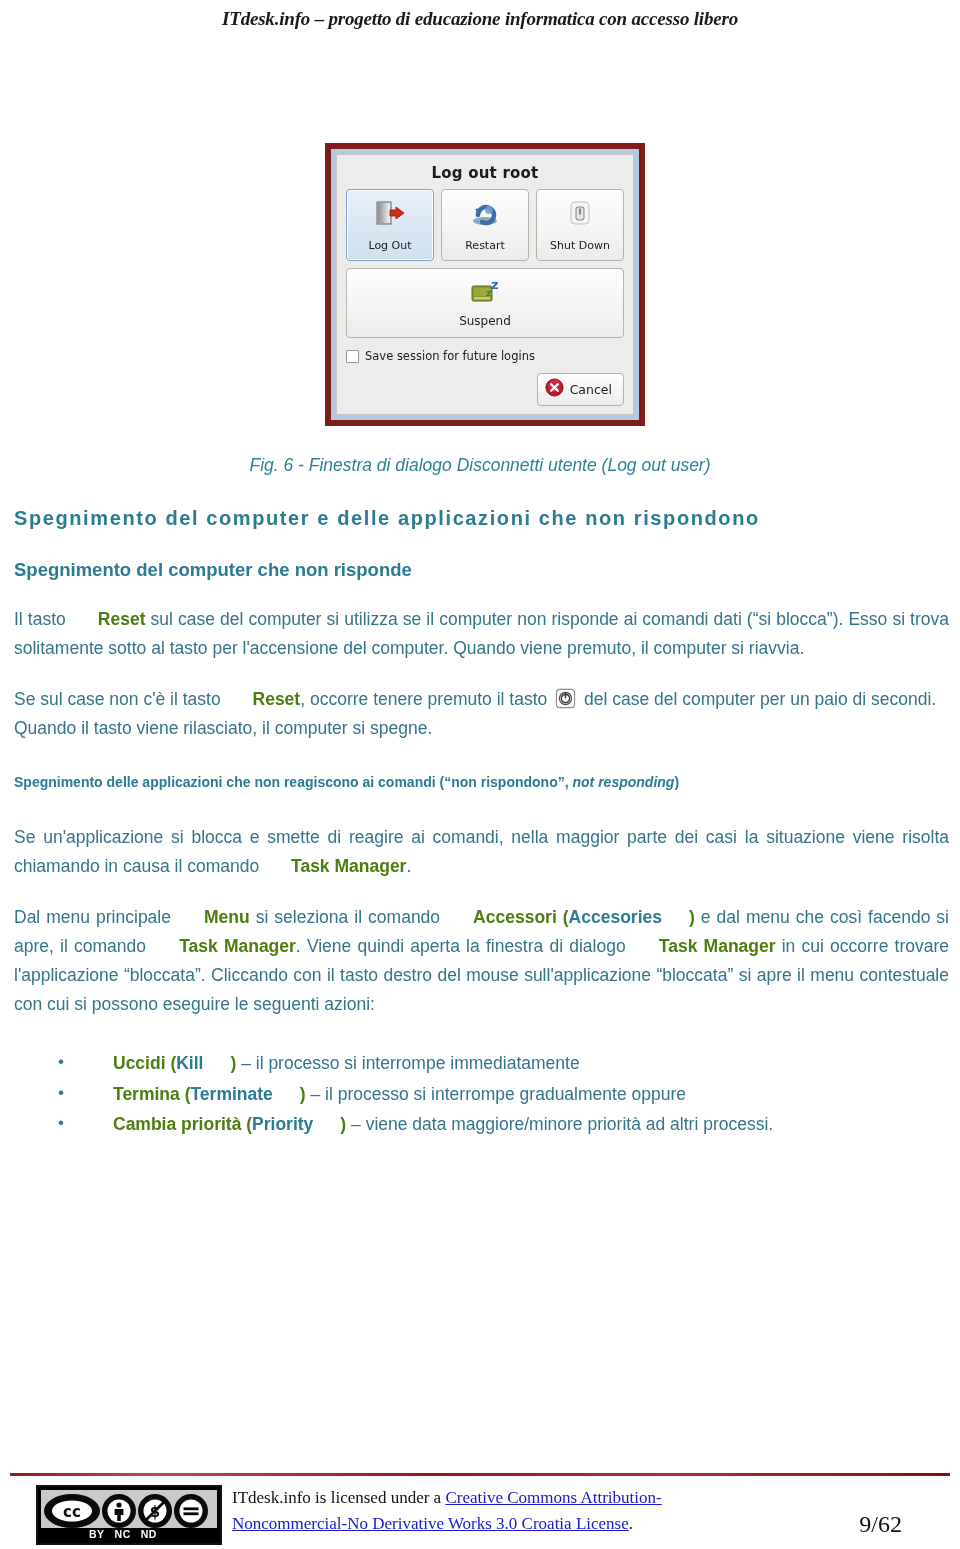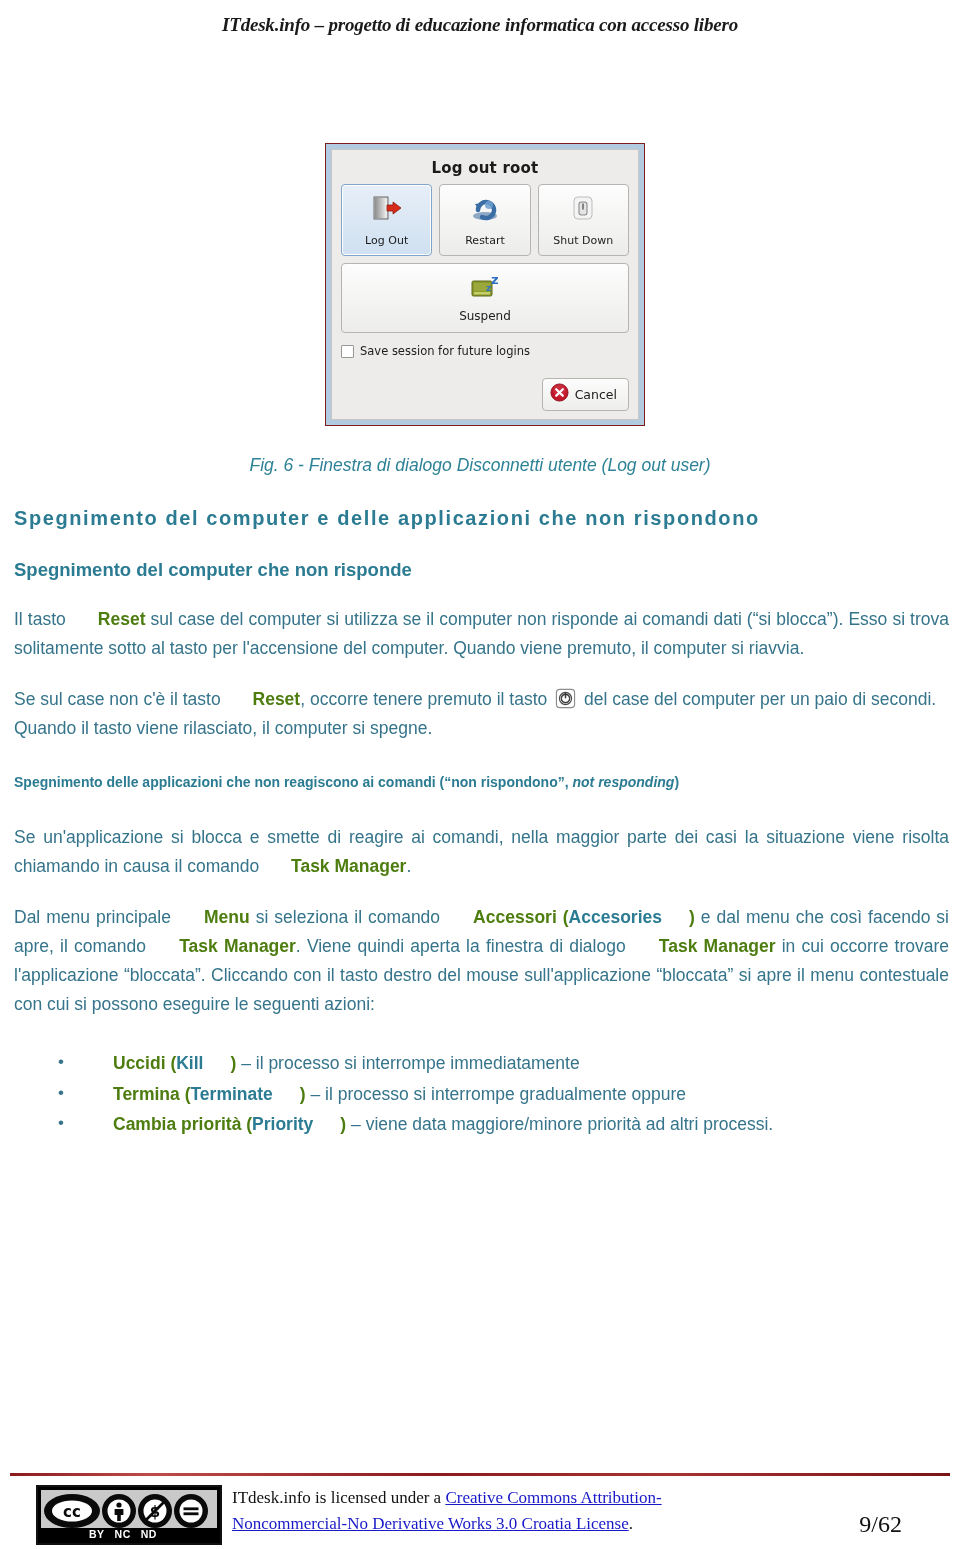"ITdesk.info – progetto di educazione" .doc-header { top: 14px -> 8px }
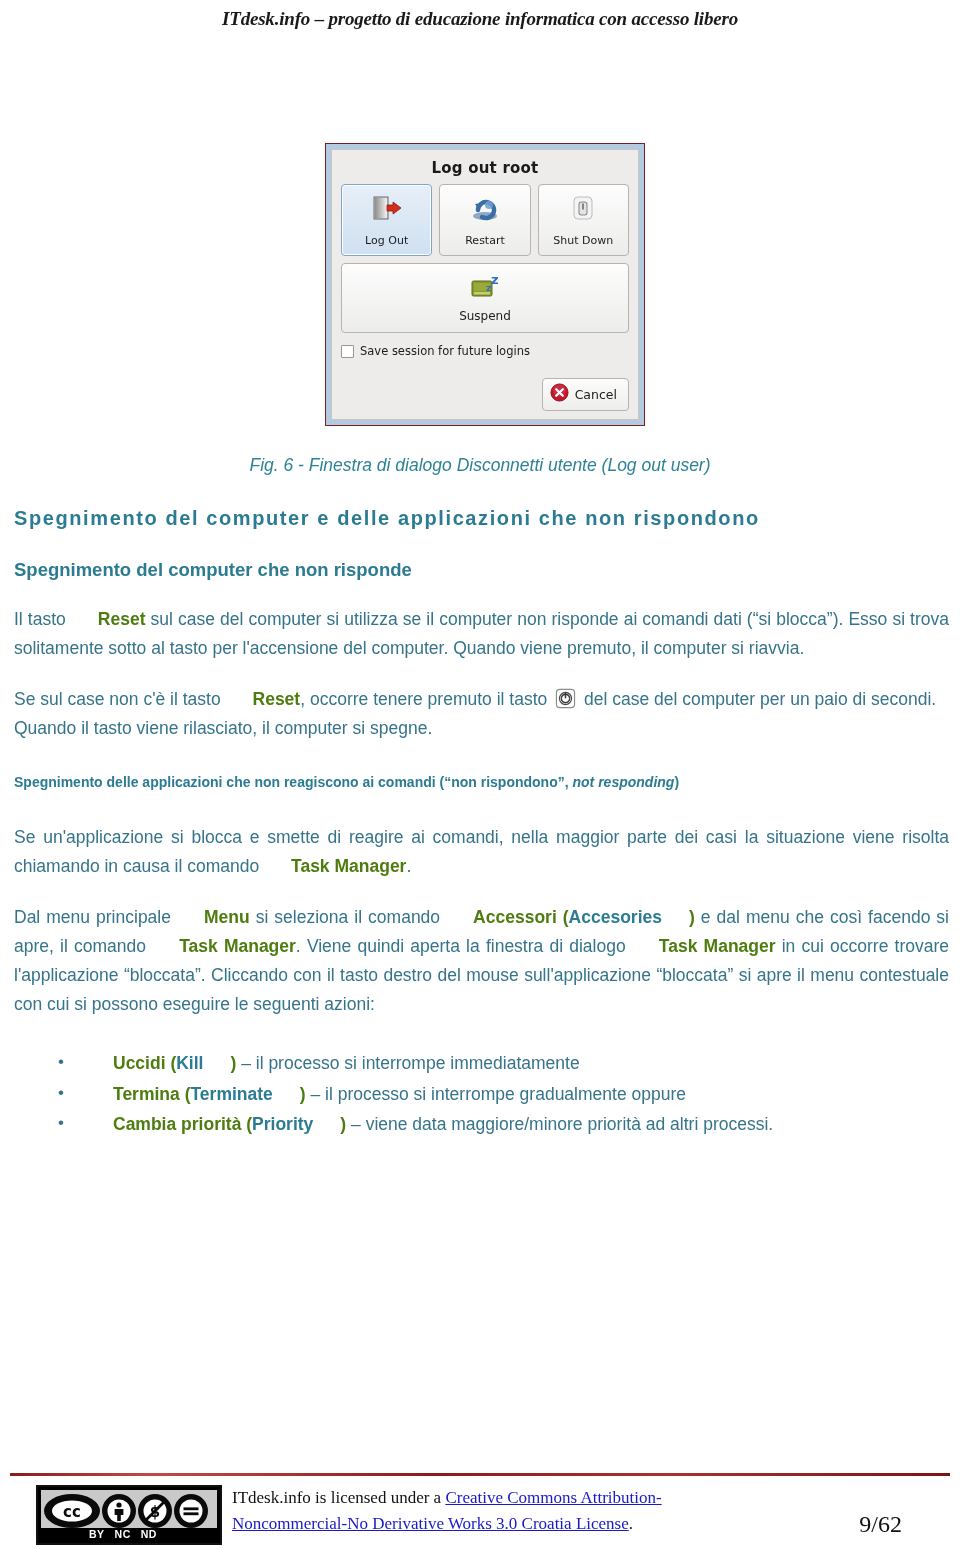"Log out root" .dlg-outer { border: 1px solid #7f1d1d -> 6px solid #7f1d1d }
